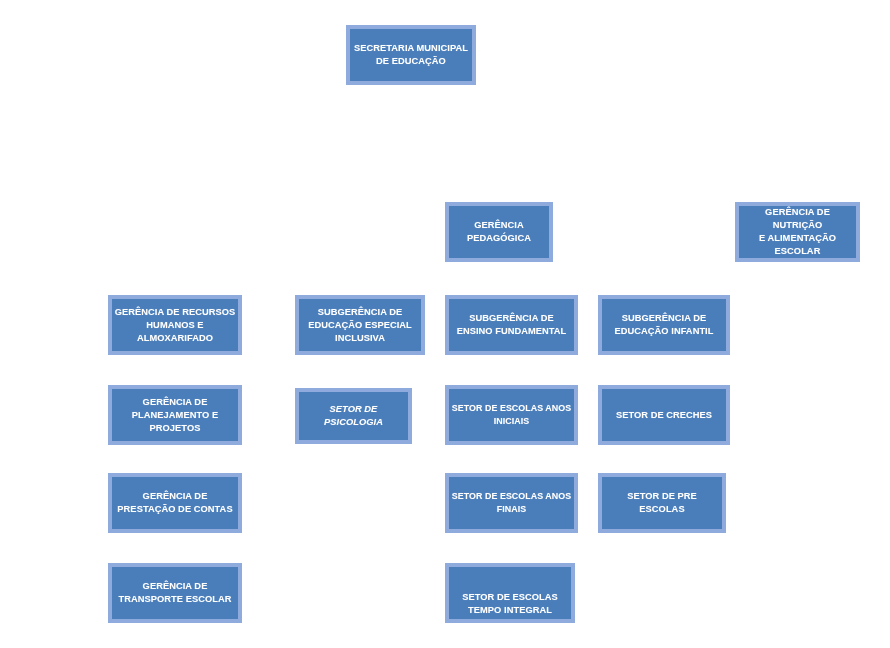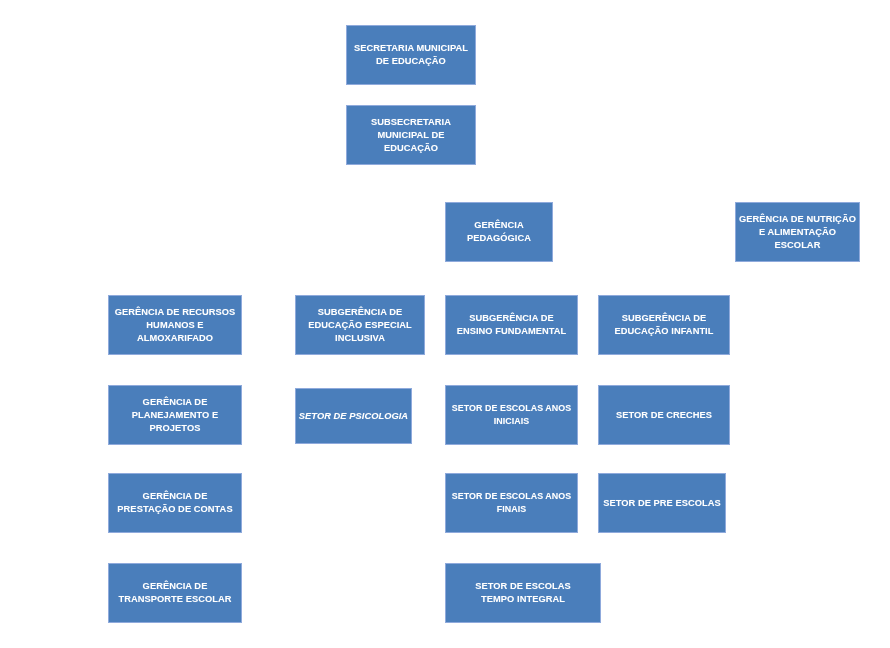"SECRETARIA MUNICIPAL" .org-box { border: 1px solid #000000 -> 4px solid #000000 }
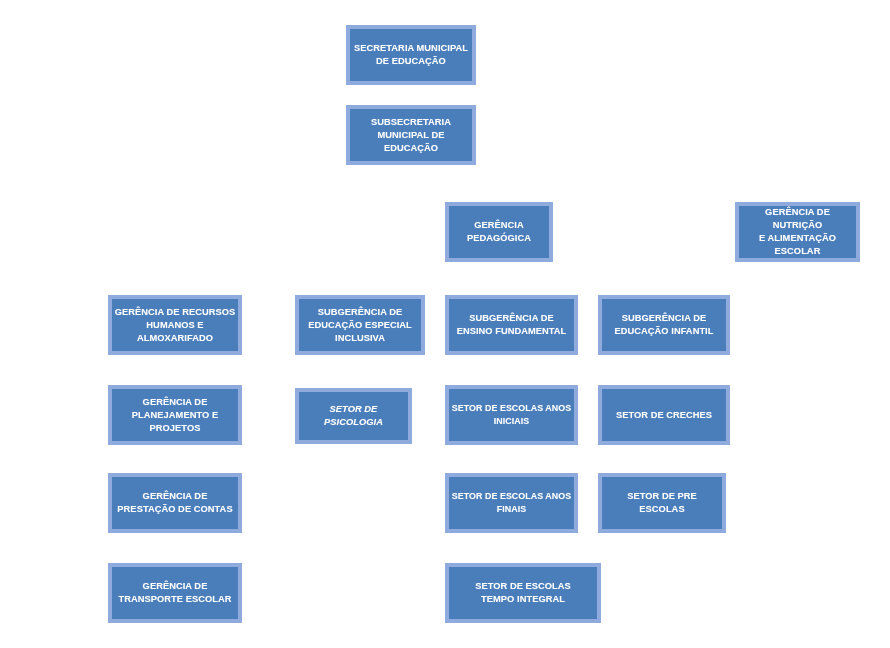"SUBSECRETARIA" div.org-box { html: <div> <span>SUBSECRETARIA MUNICIPAL DE EDUCAÇÃO</span> </div> -> none }
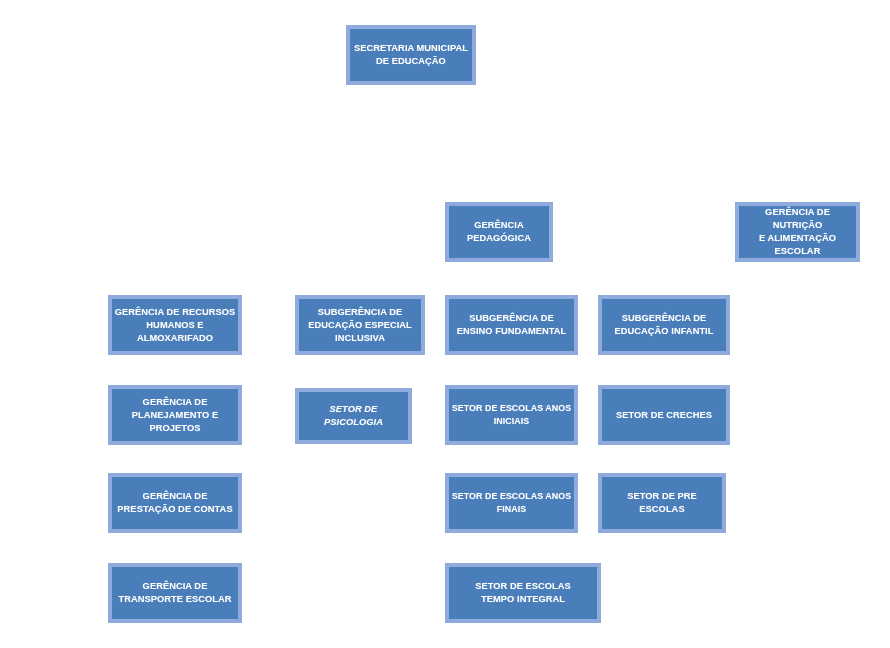"SETOR DE ESCOLAS" div.org-box { align-items: none -> flex-end; width: 156px -> 130px }
